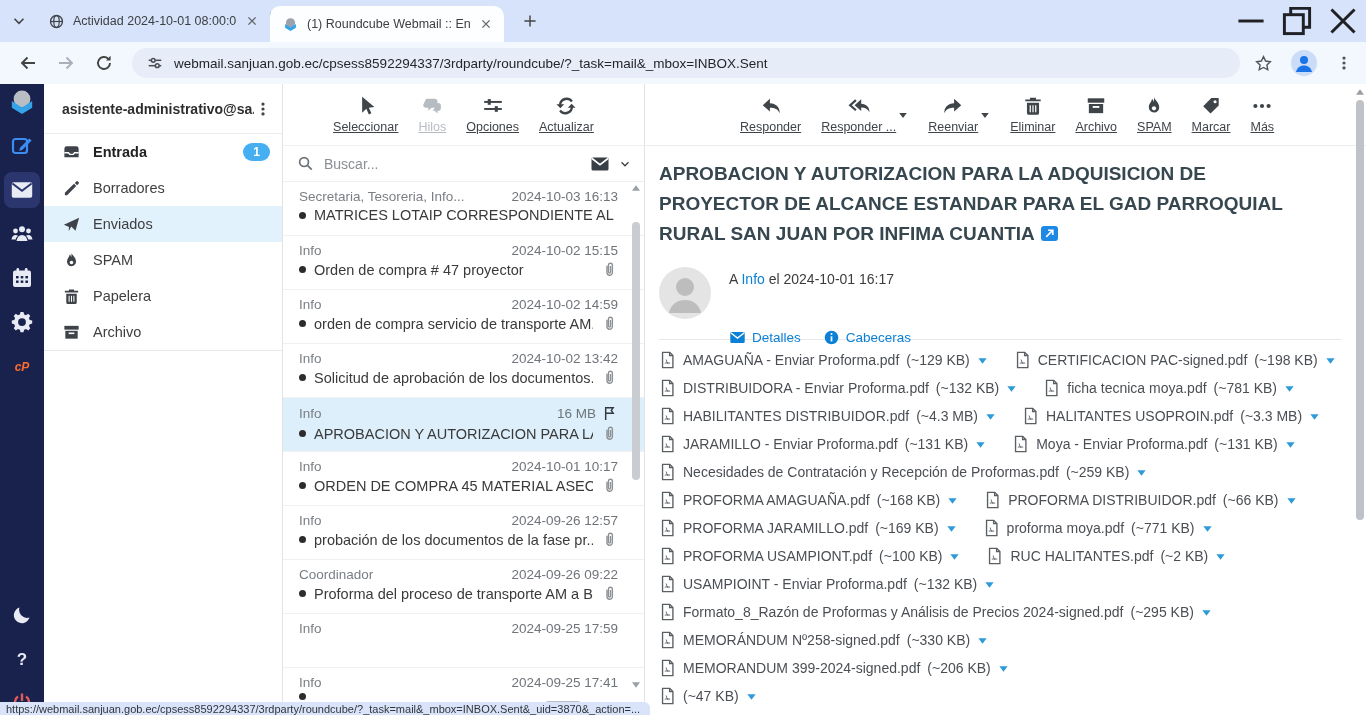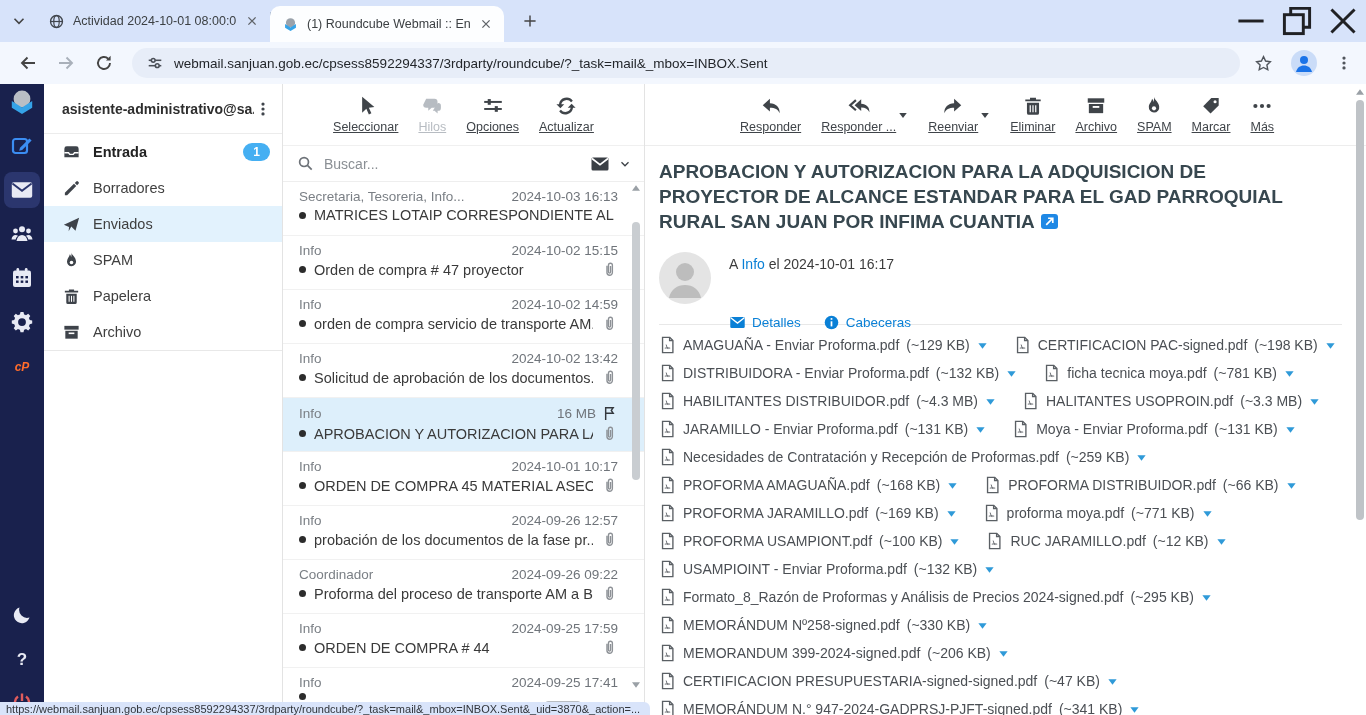"APROBACION Y AUTORIZACION PARA LA ADQUISICION" .v-subject { line-height: 25px -> 30px }
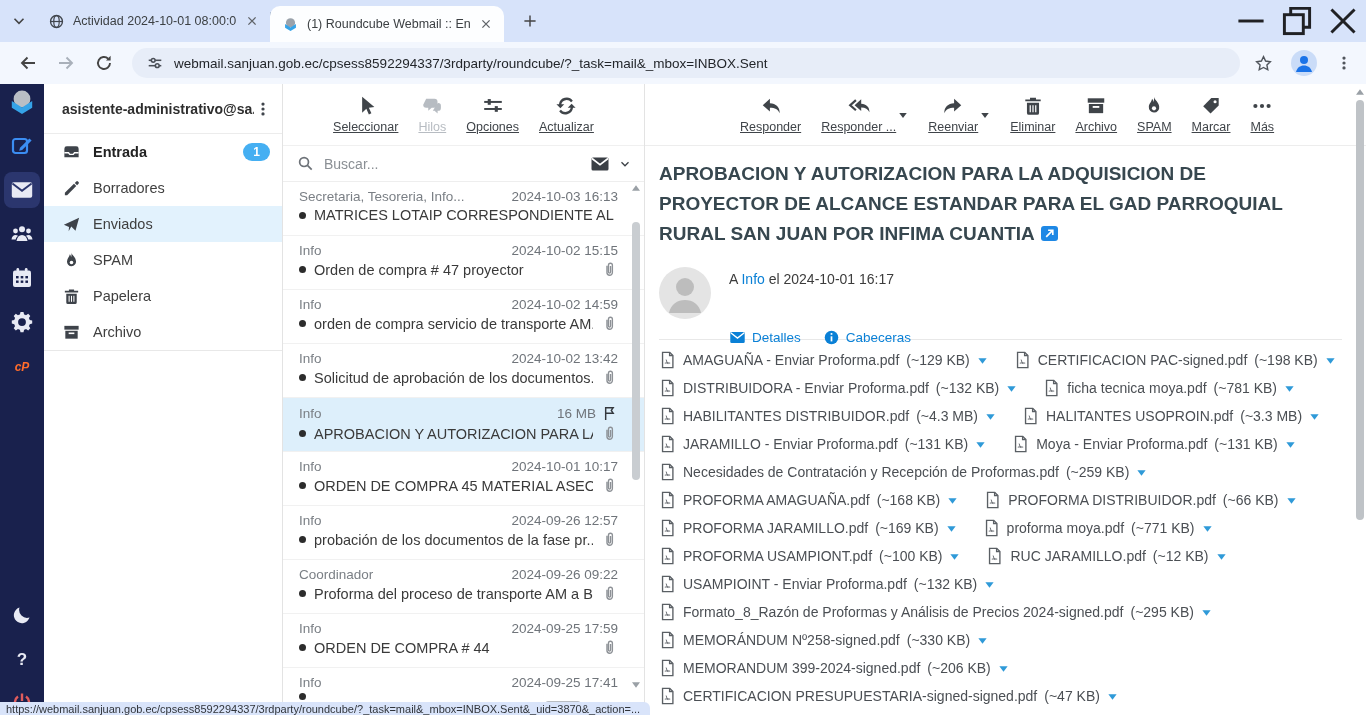"RUC JARAMILLO.pdf" span.a-name { text: JARAMILLO.pdf -> HALITANTES.pdf }
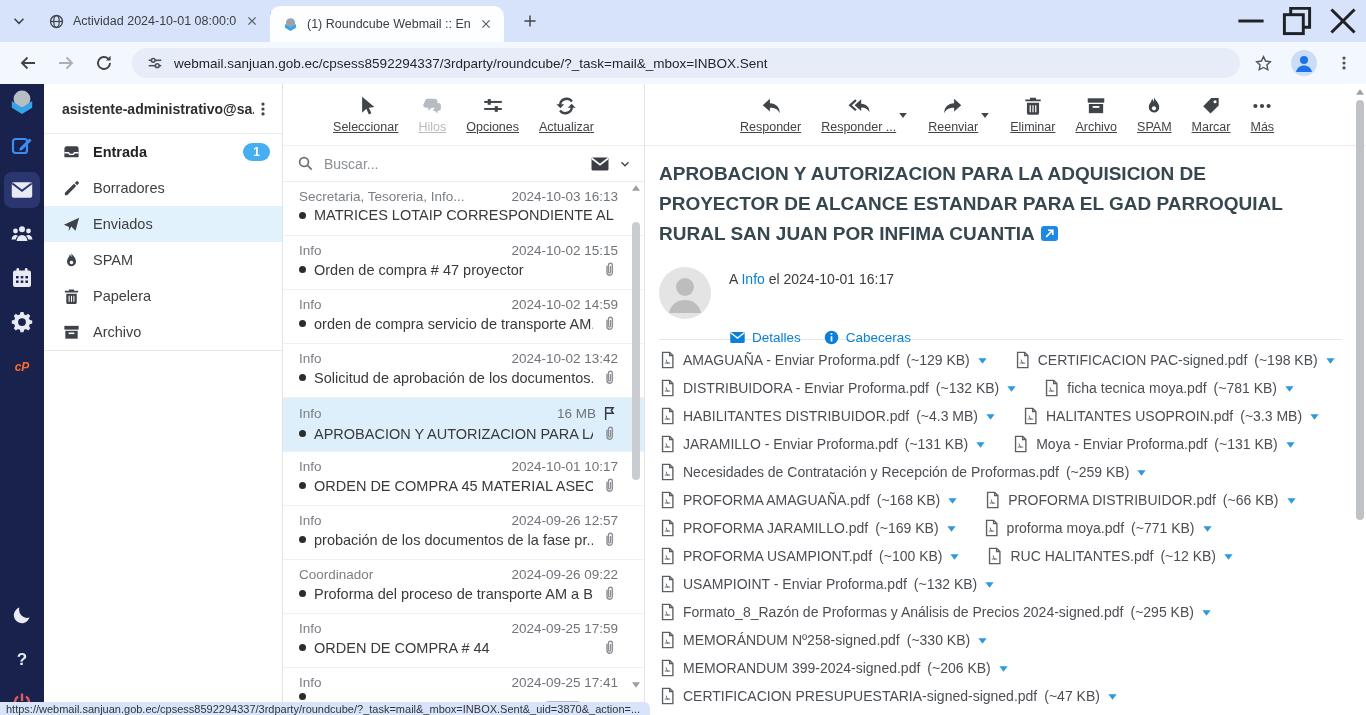"(~12 KB)" span.a-size { text: 12 -> 2 }
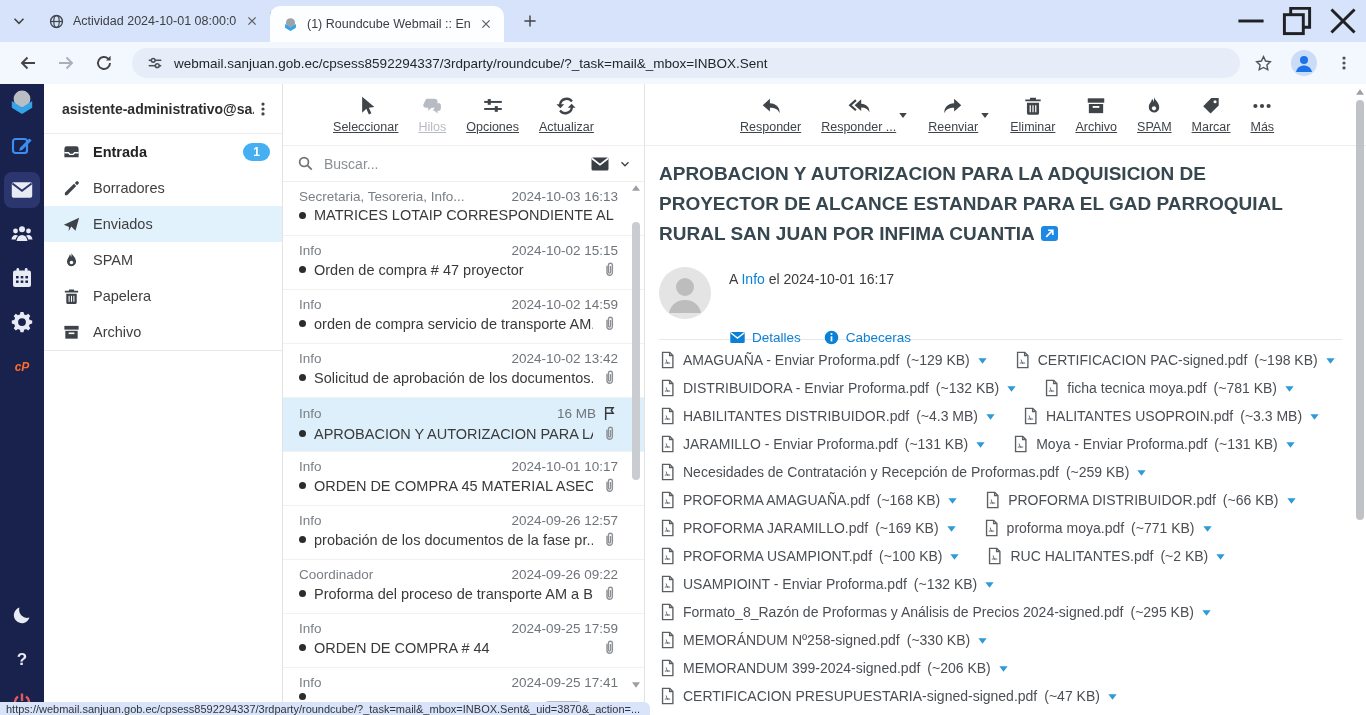"ORDEN DE COMPRA # 44" div.m-l2 { html: <div> <span></span> <span>ORDEN DE COMPRA # 44</span> <span> <svg> <path></path> </svg> </span> </div> -> none }
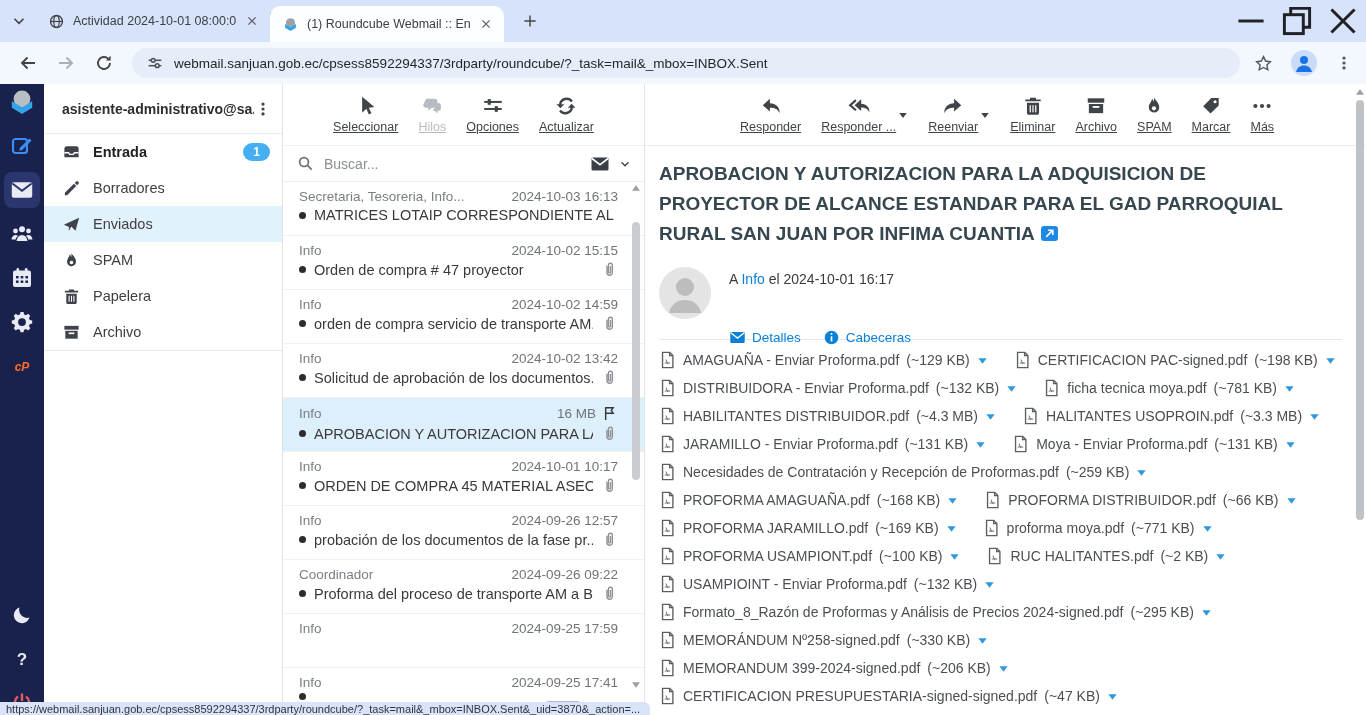"CERTIFICACION" span.a-name { html: <span>CERTIFICACION PRESUPUESTARIA-signed-signed.pdf</span> -> none }
